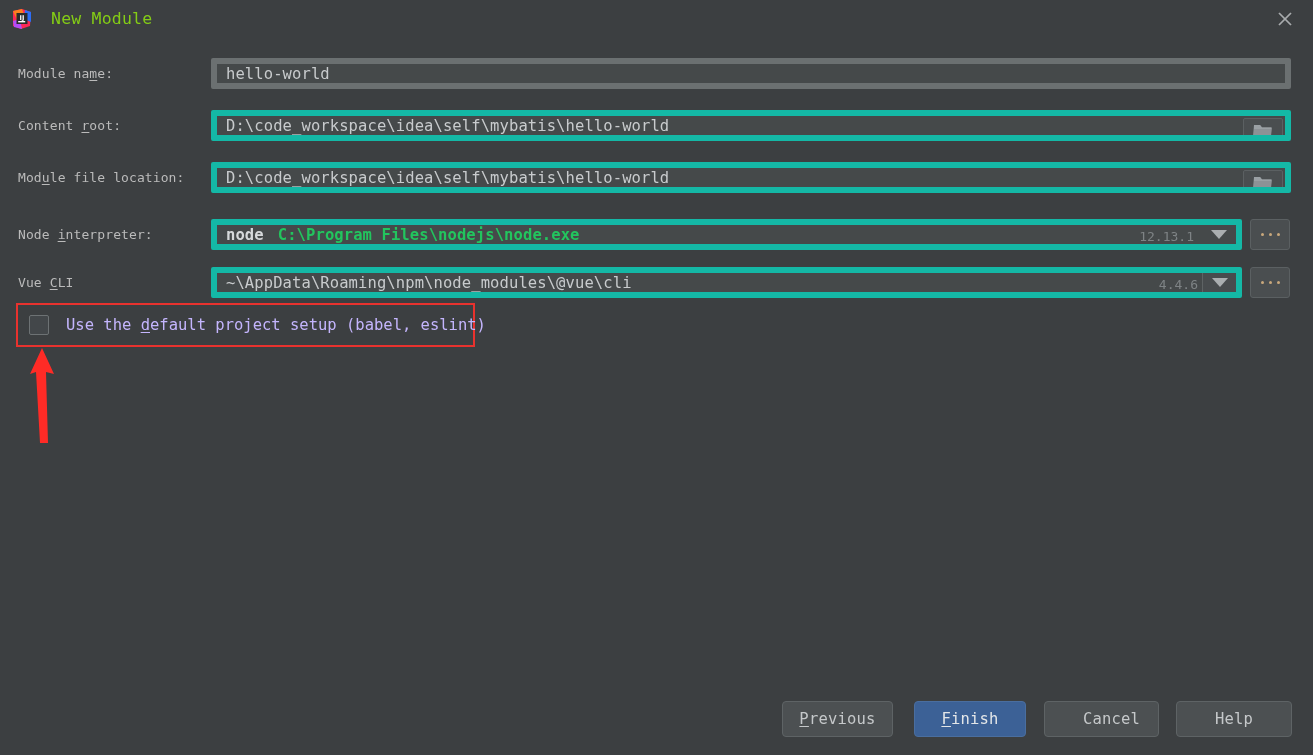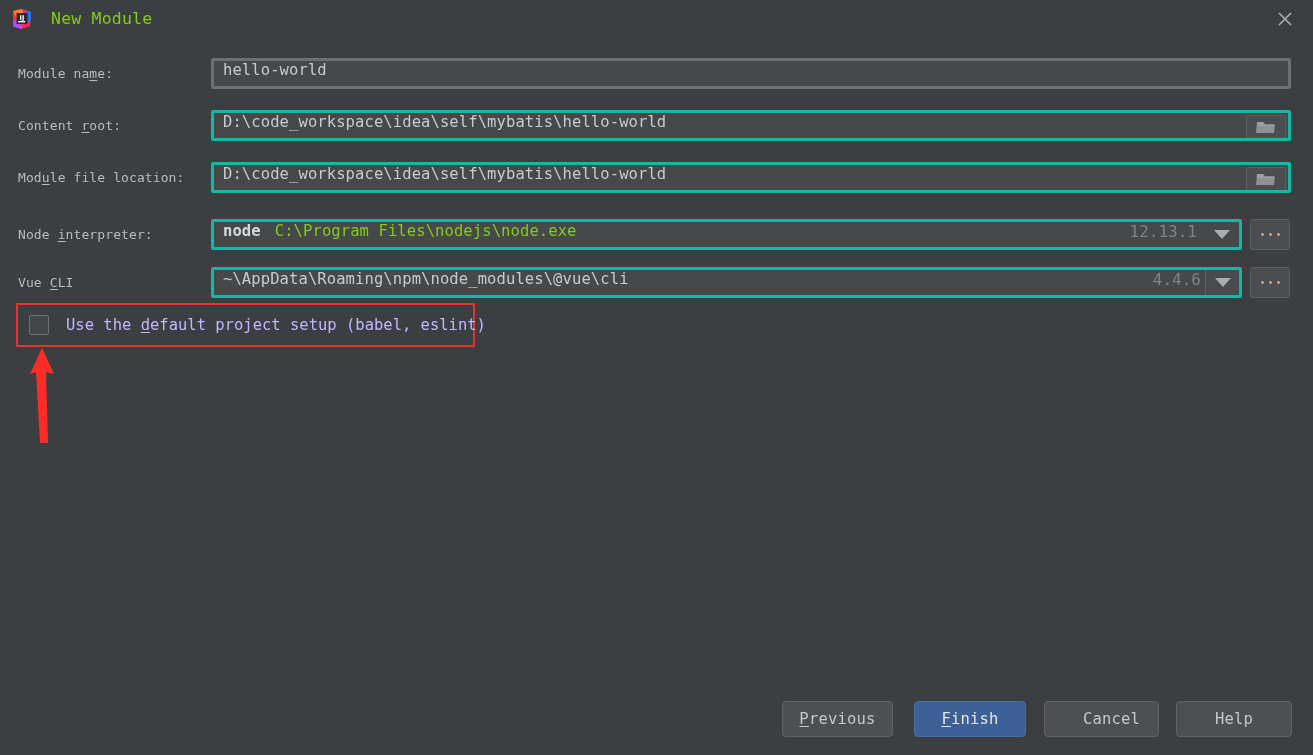"hello-world" .field { align-items: flex-start -> flex-end; border: 3px solid #14b8a6 -> 6px solid #14b8a6 }
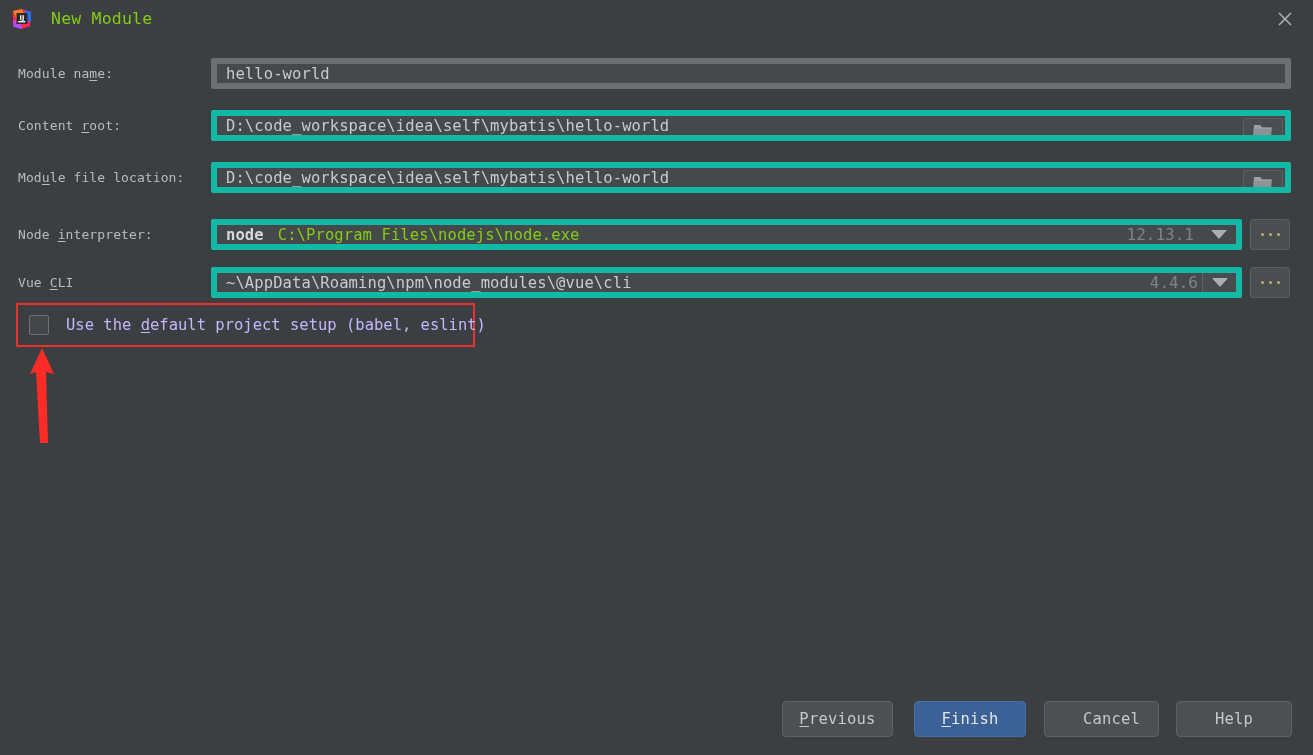"C:\Program Files\nodejs\node.exe" .fval.dim { color: #84cc16 -> #22c55e; font-weight: none -> bold }
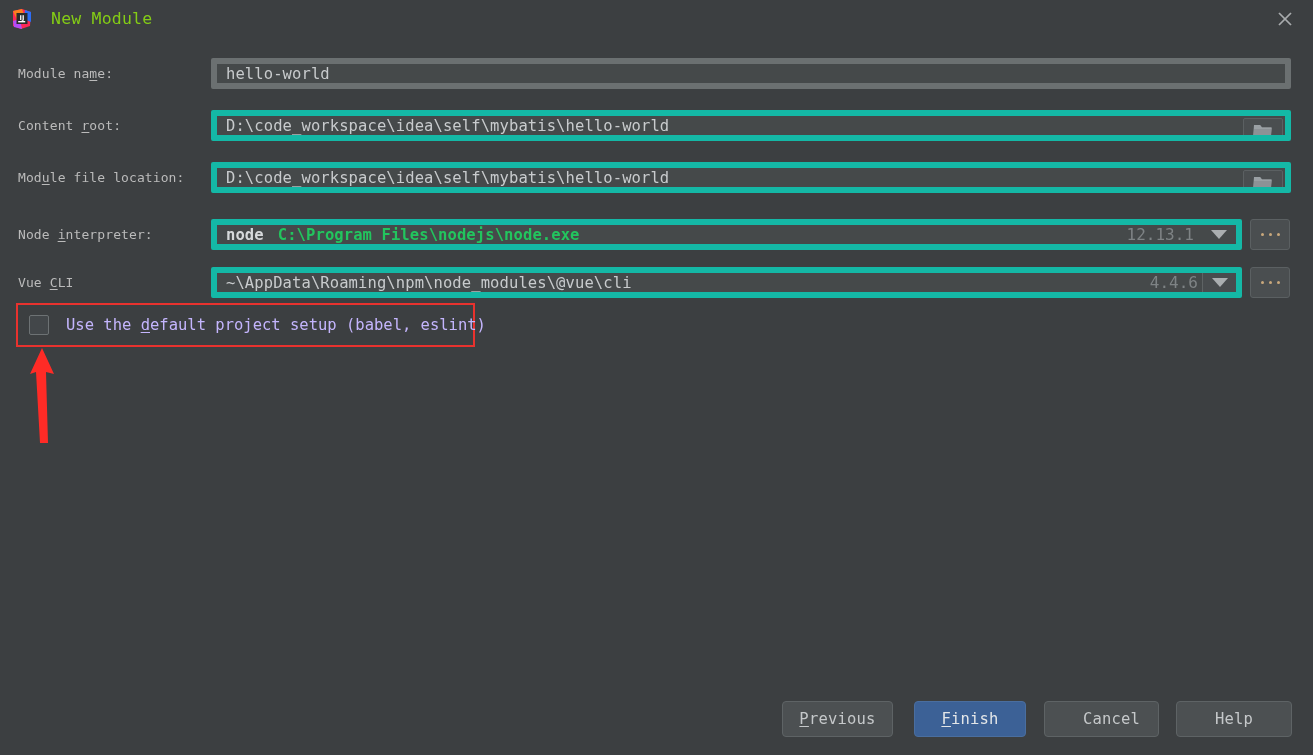"12.13.1" .version { font-size: 16px -> 13px }
